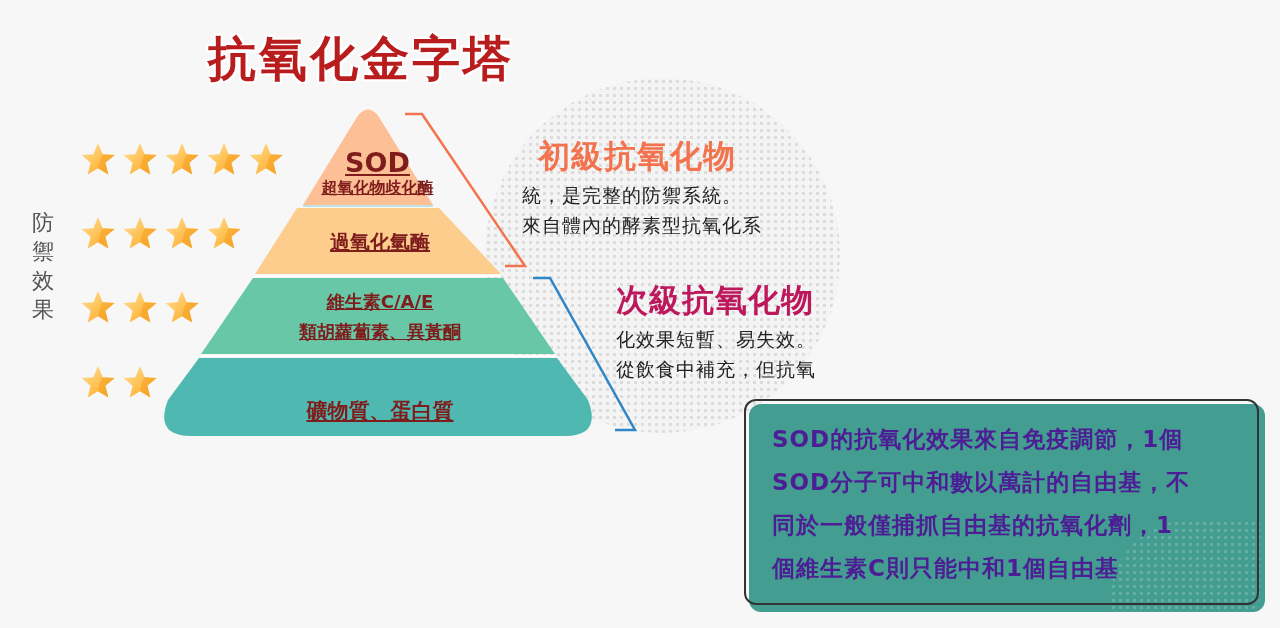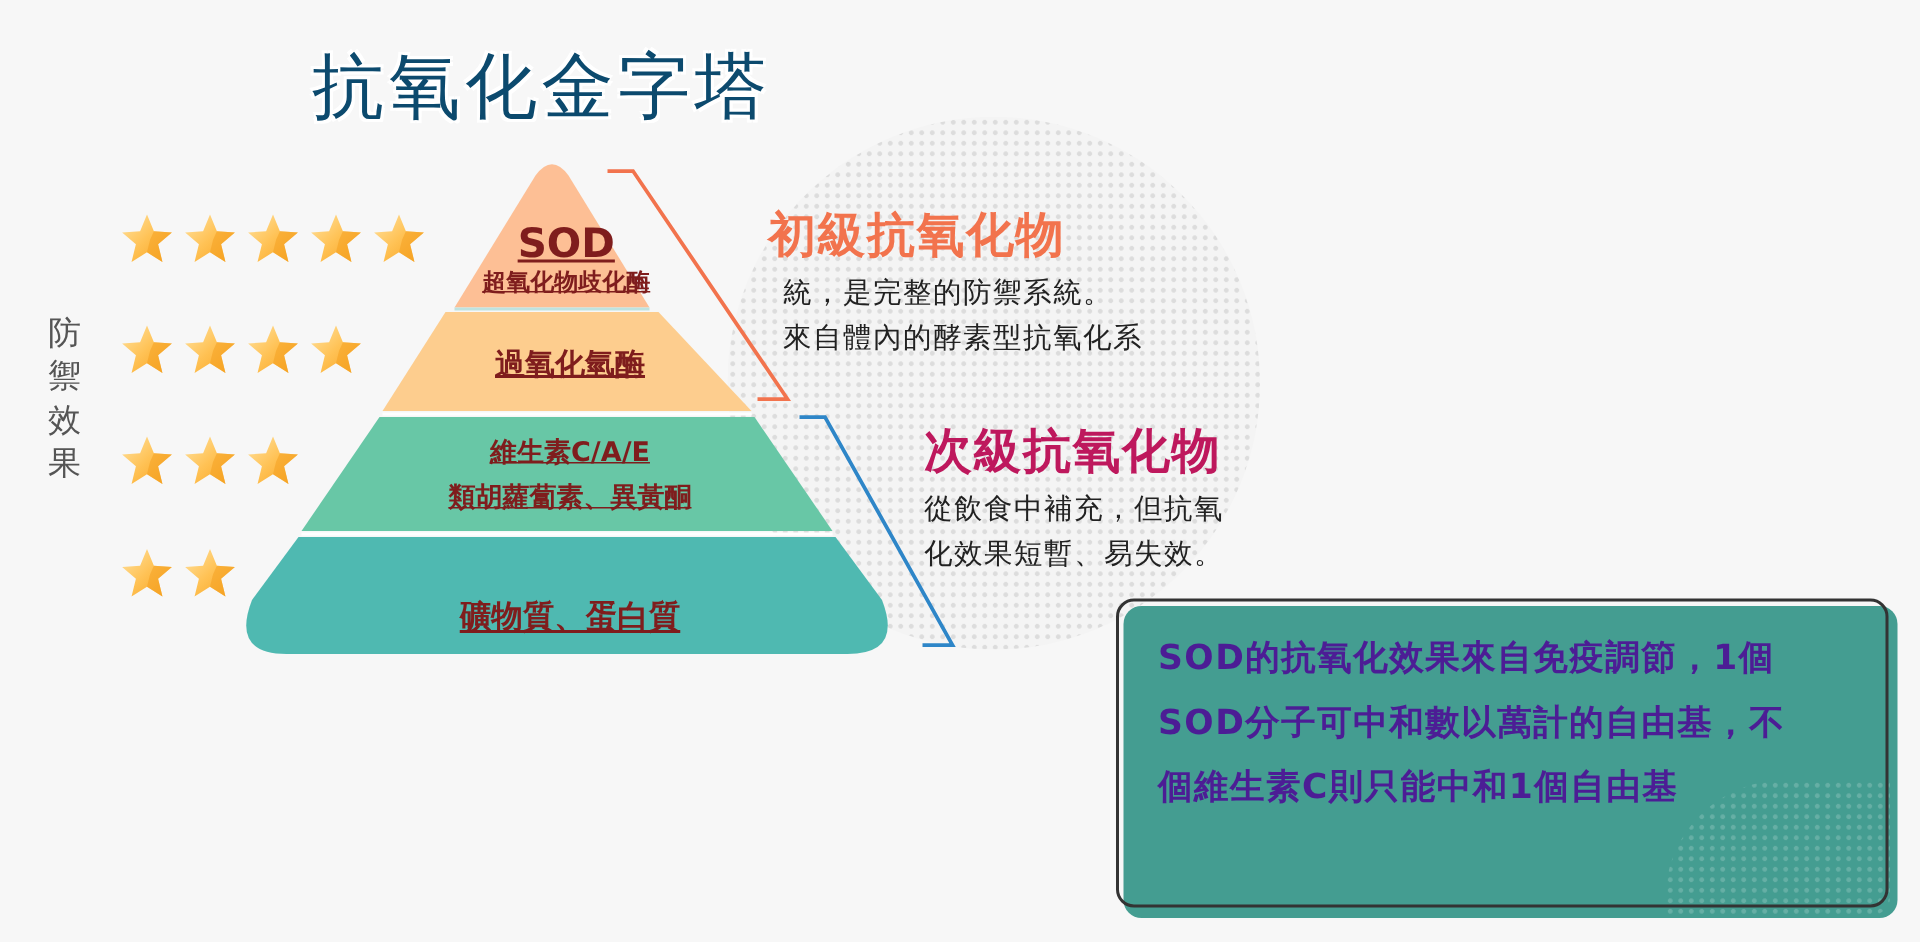"抗氧化金字塔" .title { color: #0c4a6e -> #b91c1c; font-weight: normal -> bold }
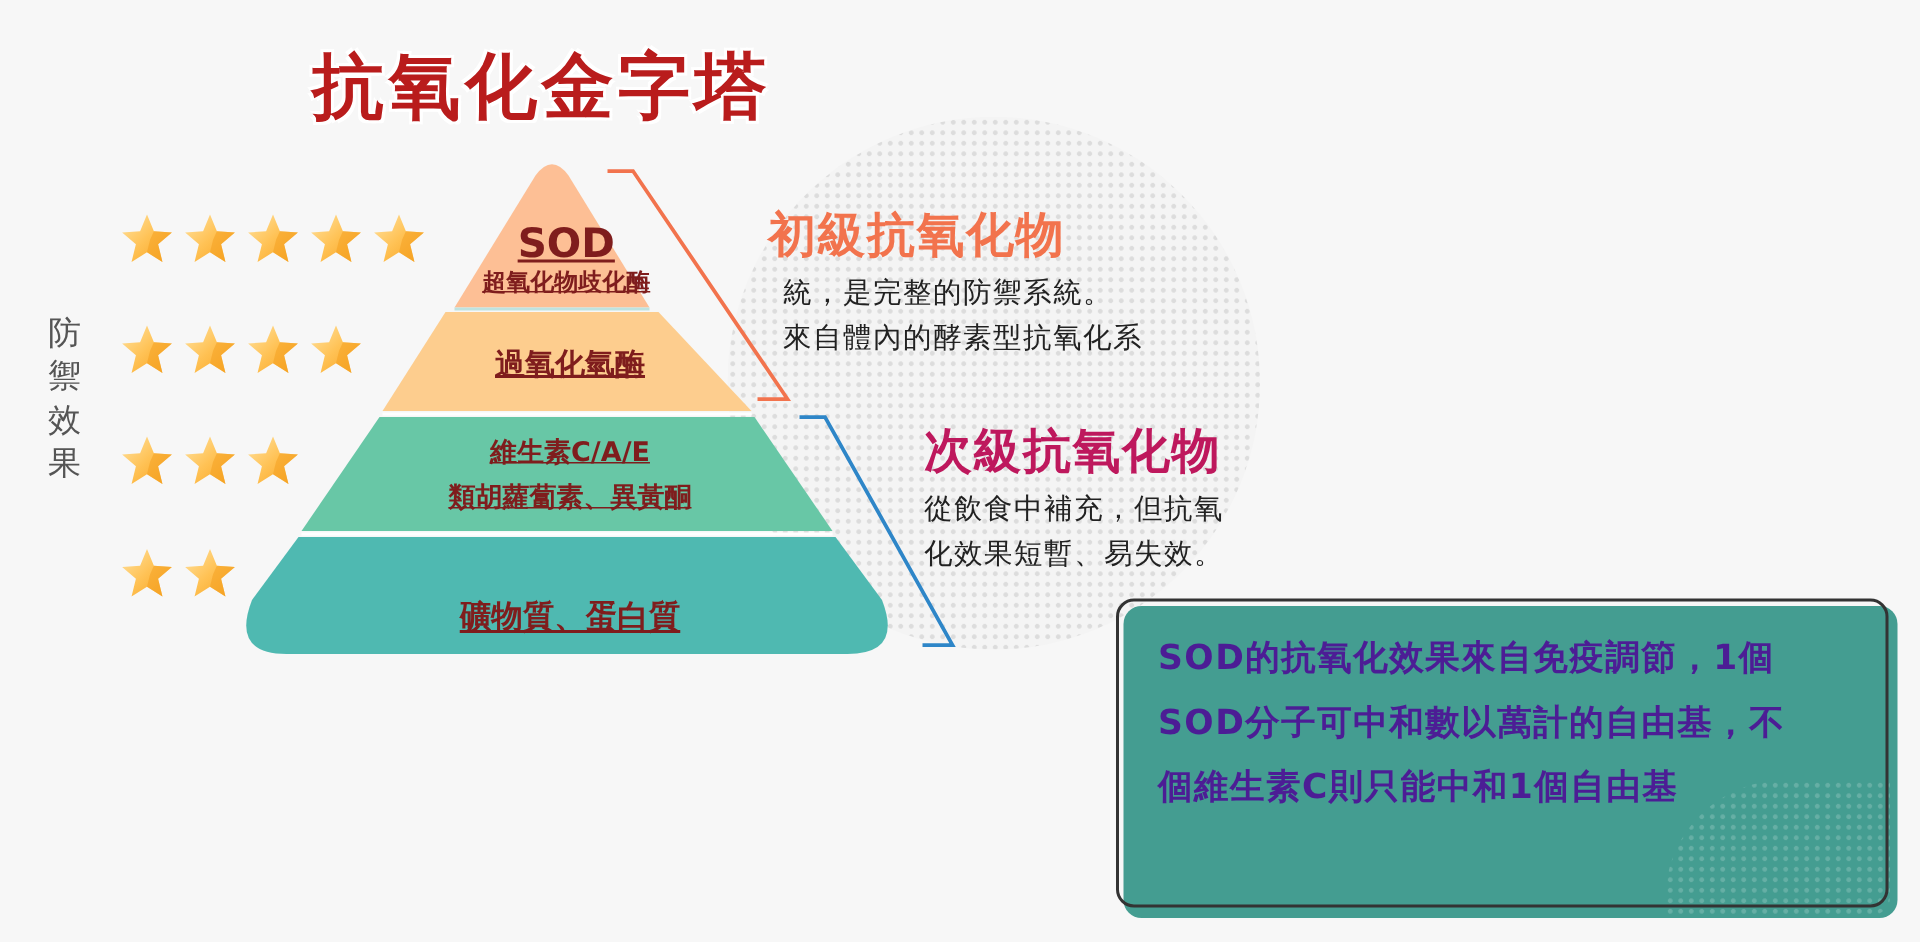"初級抗氧化物" div.abs { left: 512px -> 538px }
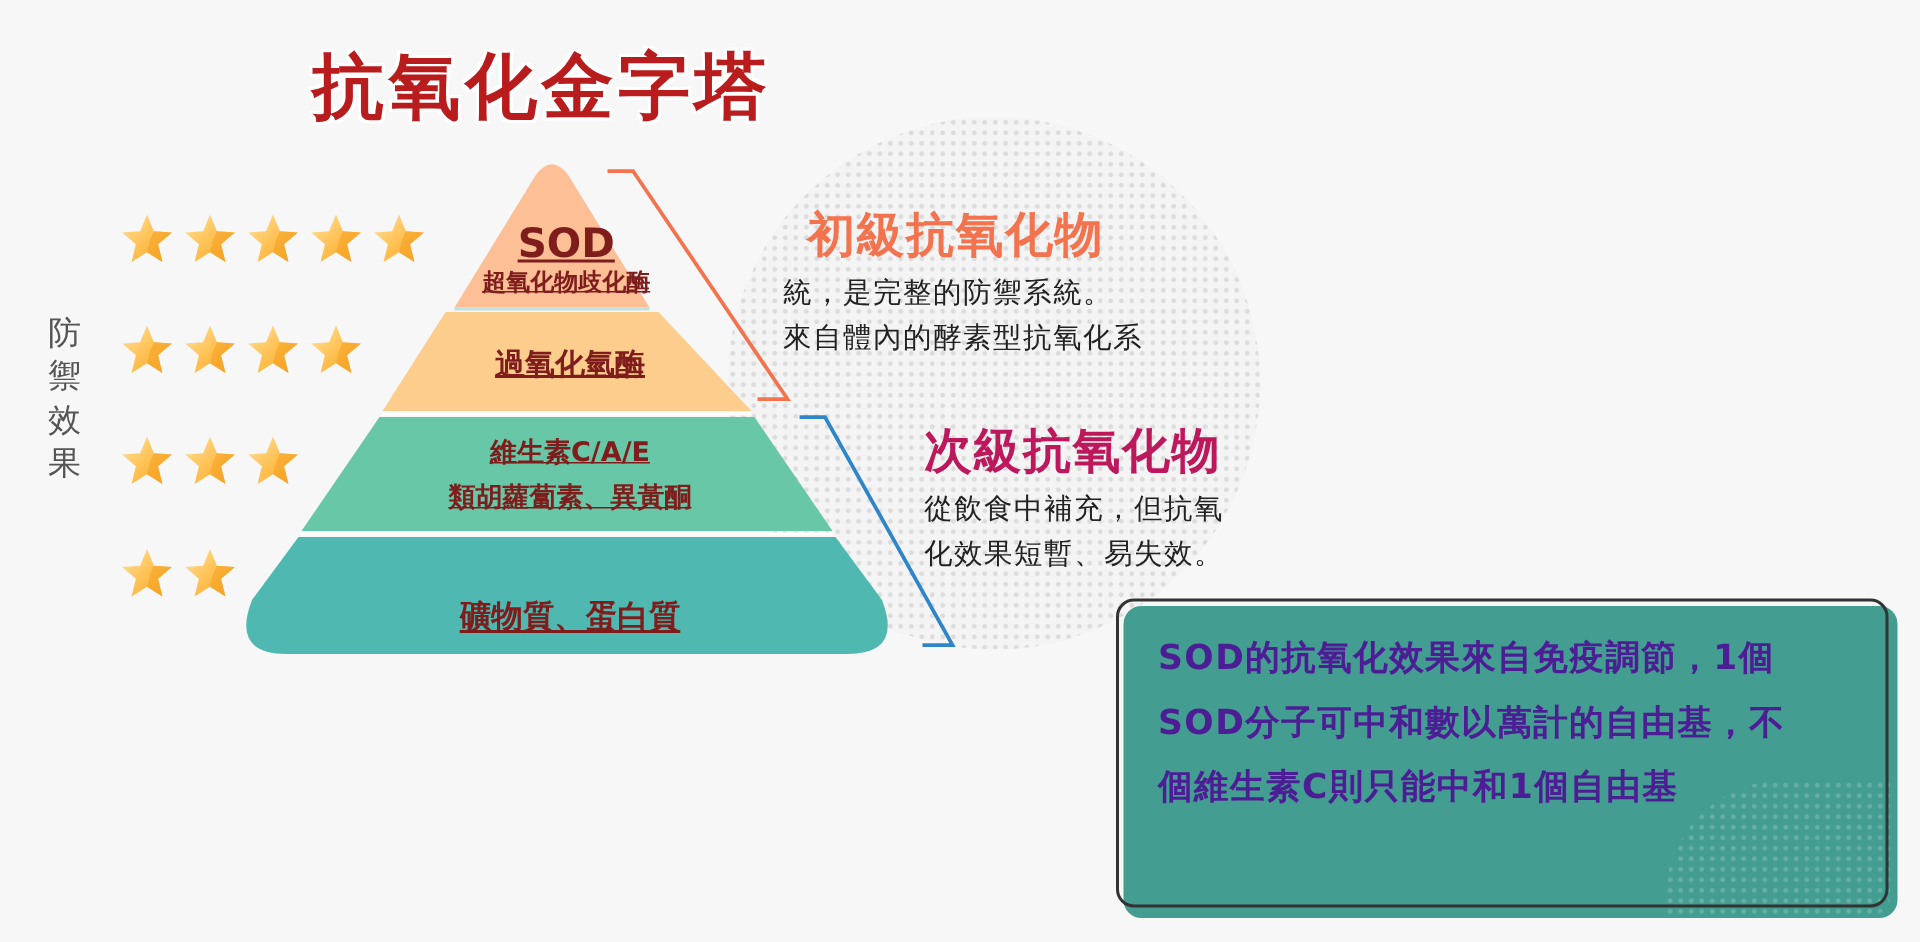"從飲食中補充，但抗氧" div { order: before "化效果短暫、易失效。" -> after "化效果短暫、易失效。" }
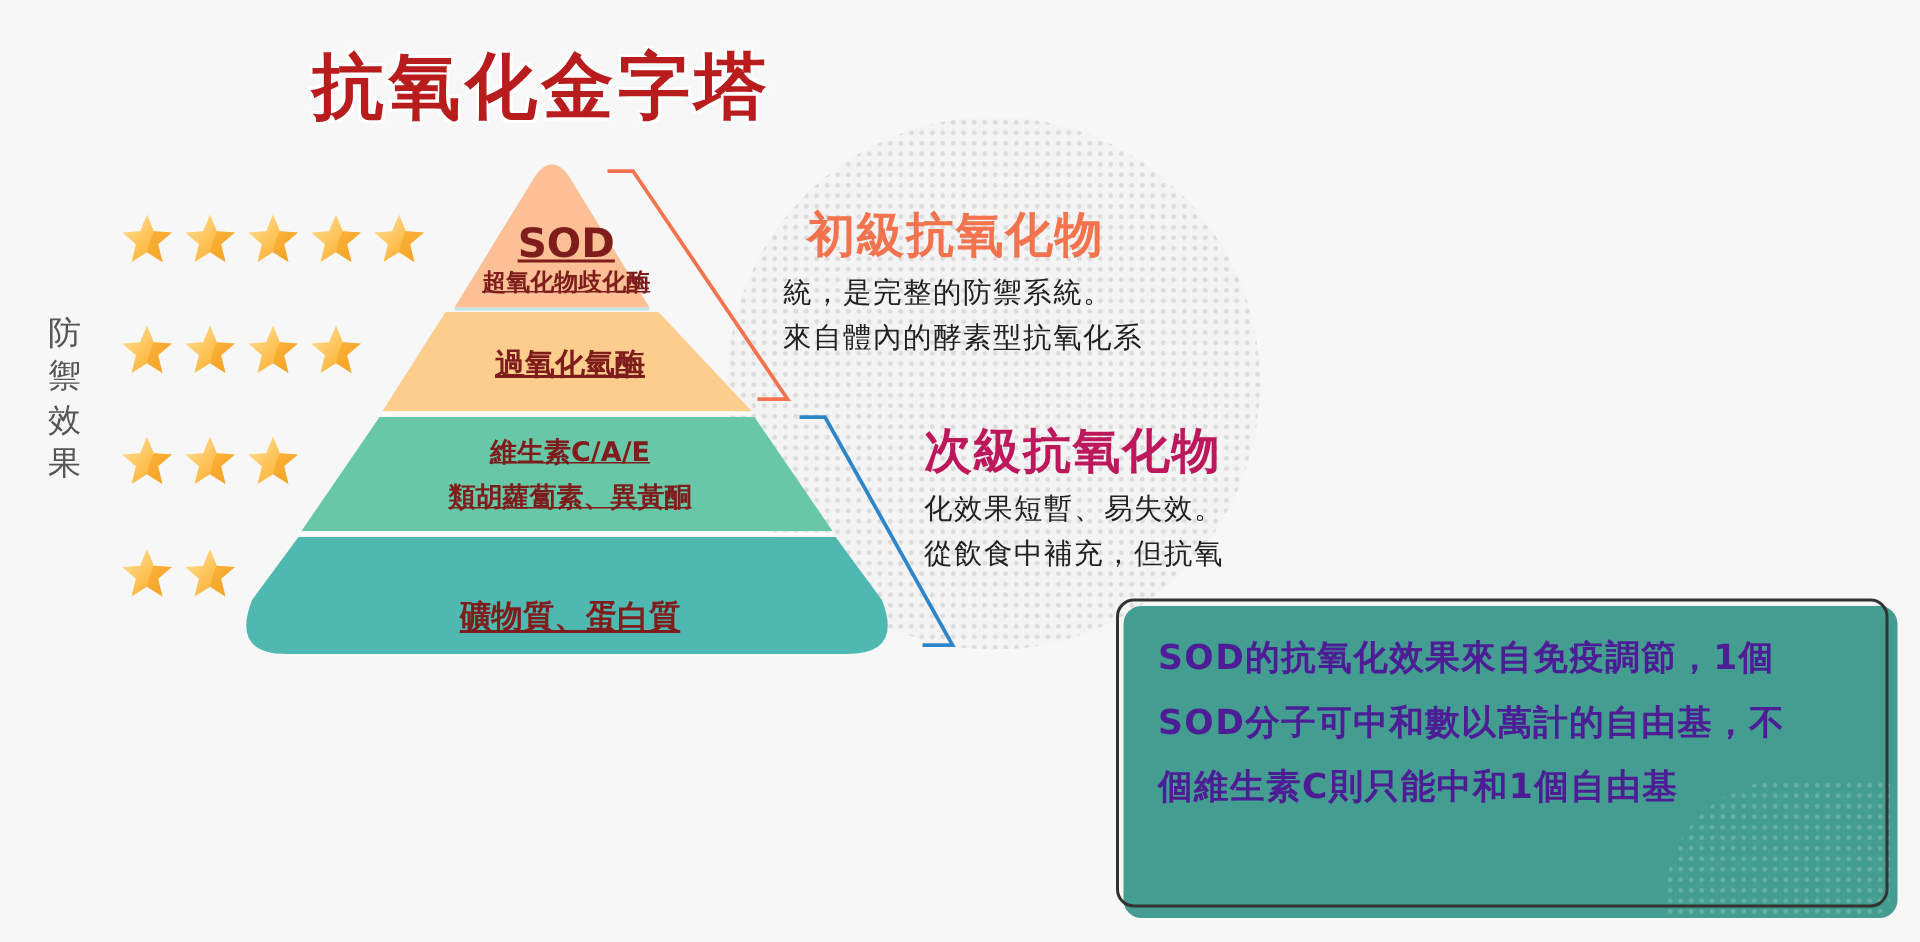"同於一般僅捕抓自由基的抗氧化劑，1" div { html: none -> <div>同於一般僅捕抓自由基的抗氧化劑，1</div> }
